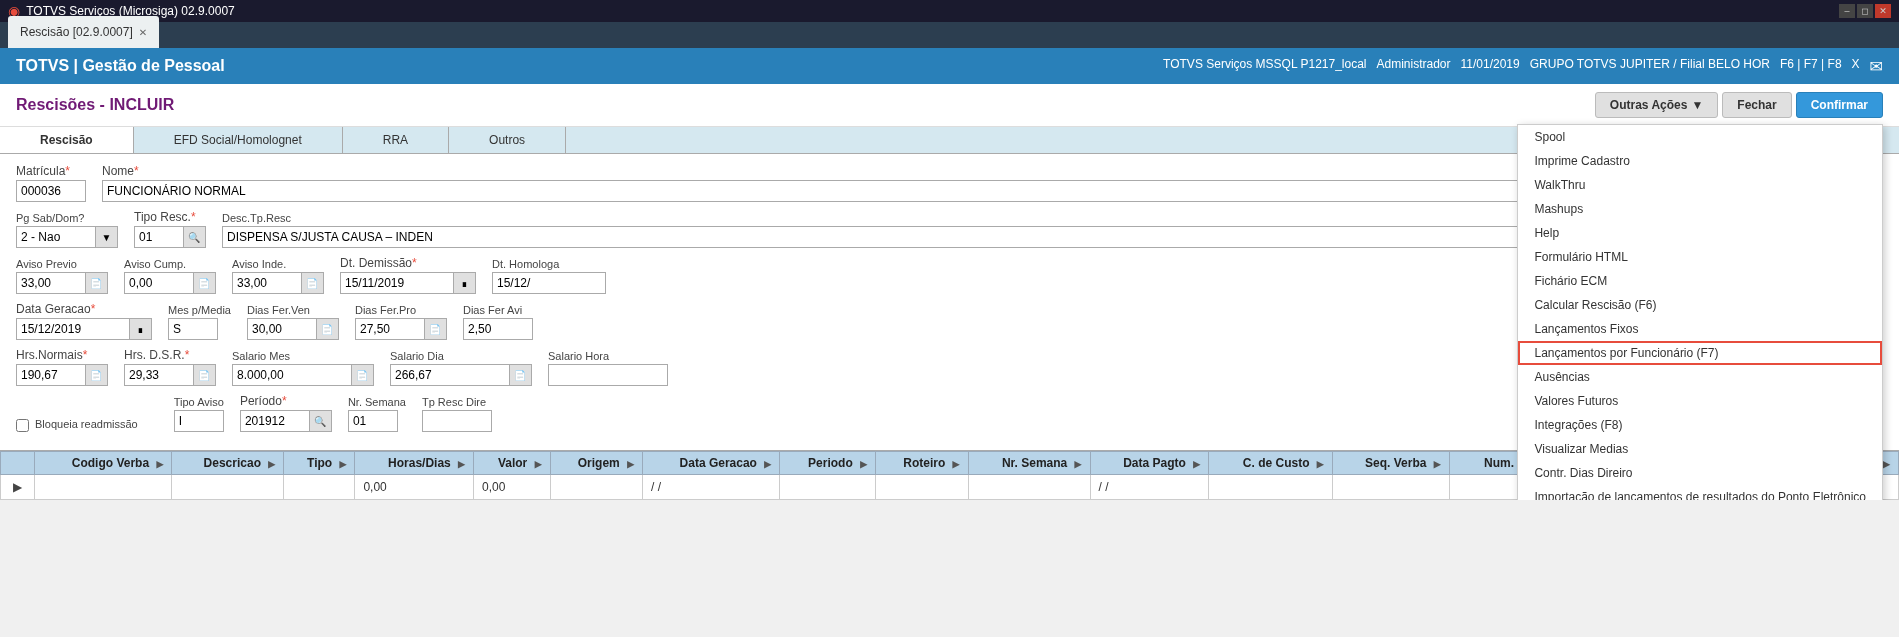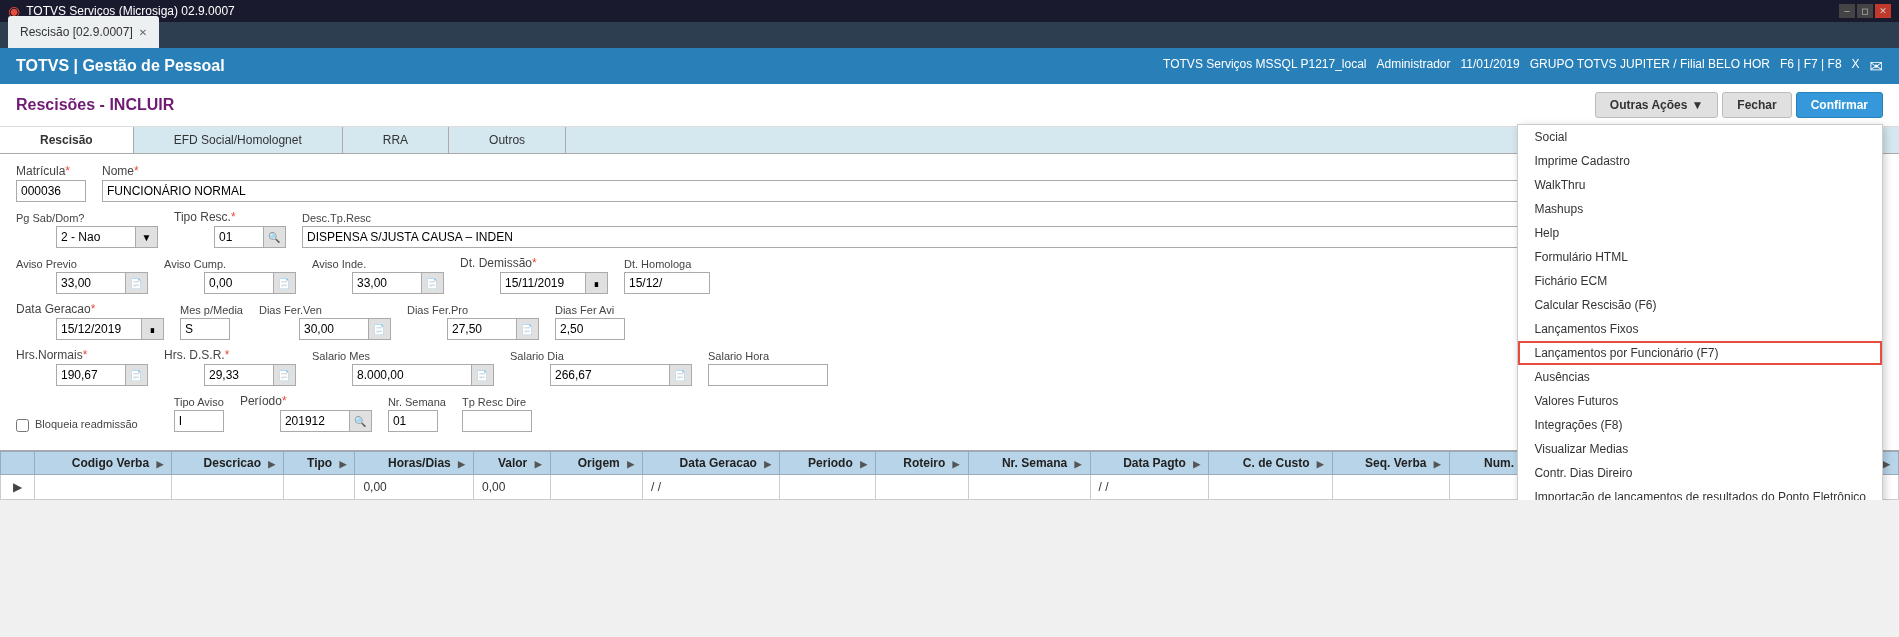"Social" div.dropdown-item { text: Social -> Spool }
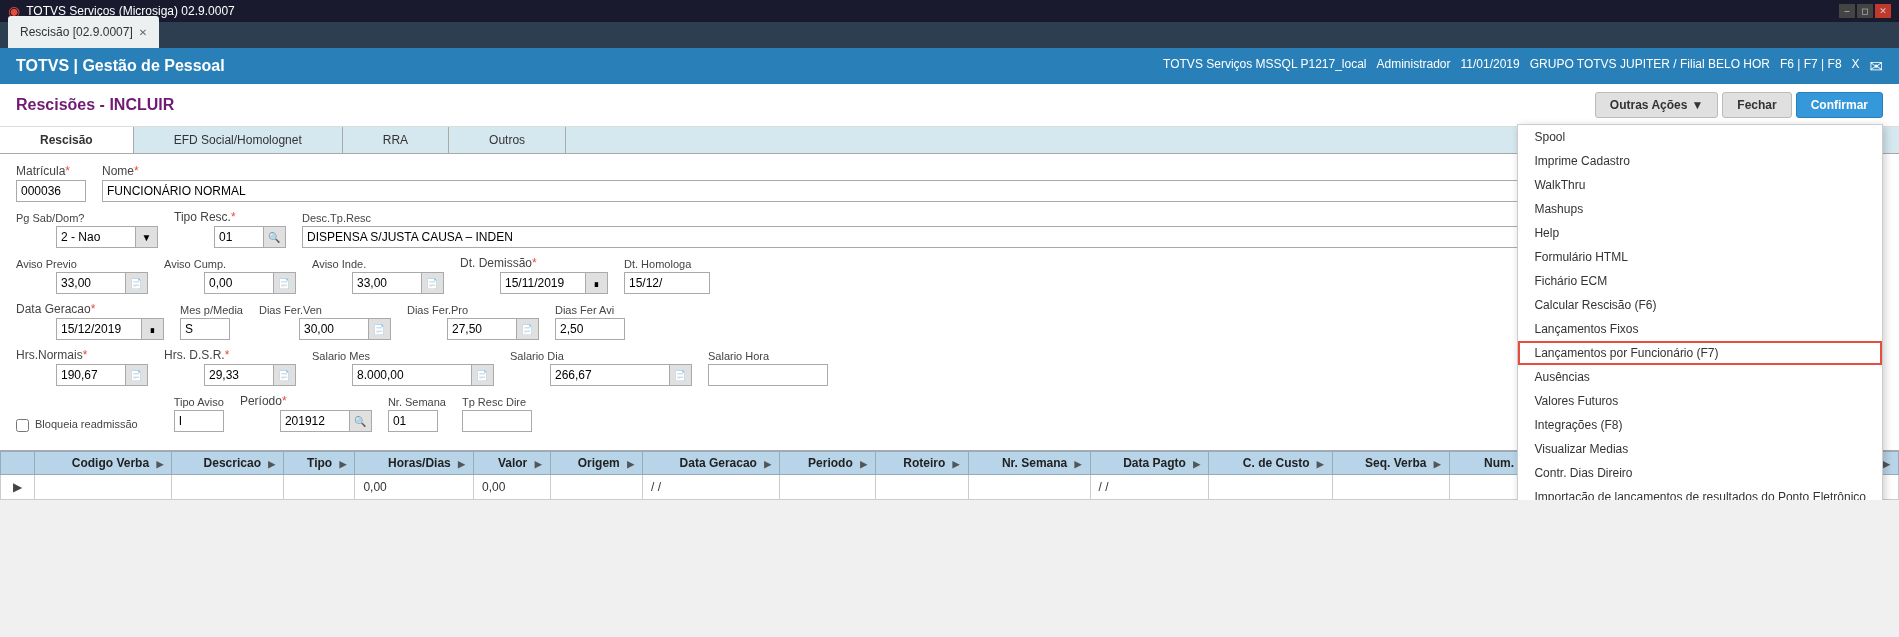"2 - Nao" .input-with-btn .field-input { margin-left: 40px -> none }
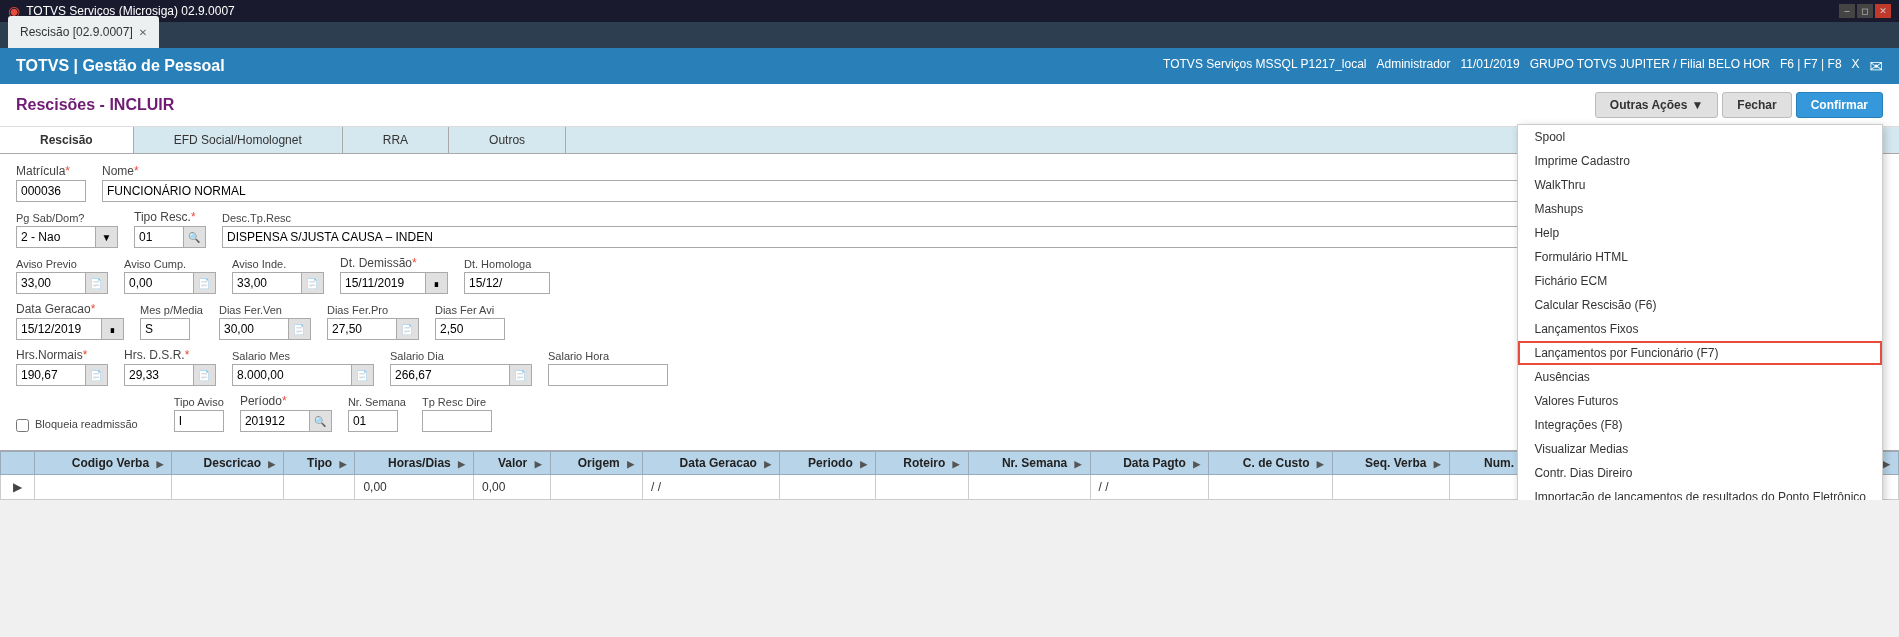"15/11/2019" .field-input.date { width: 86px -> 114px }
